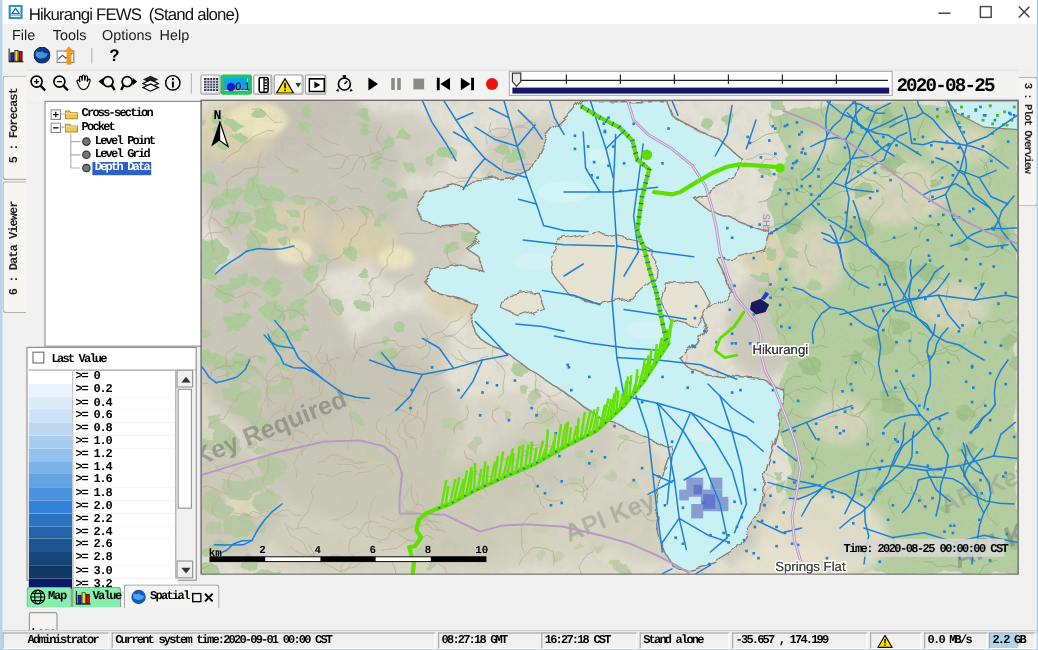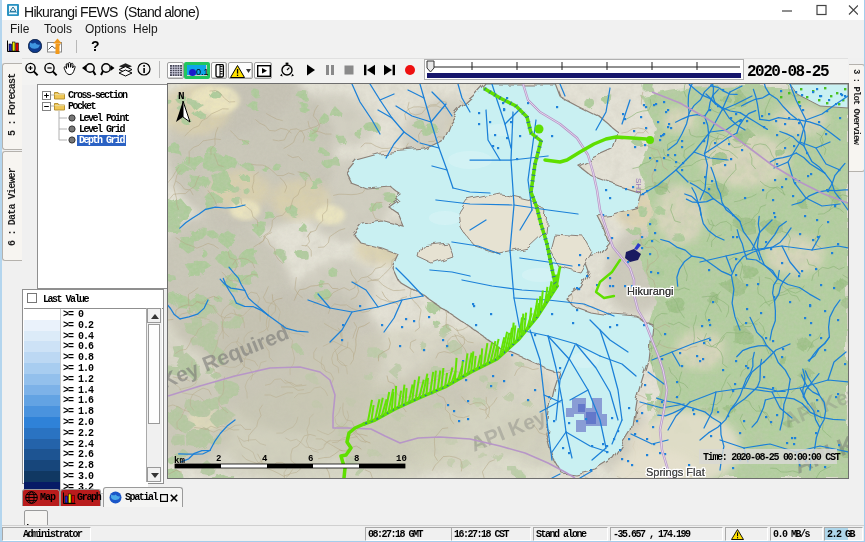"Depth Grid" div.treerow { text: Grid -> Data }
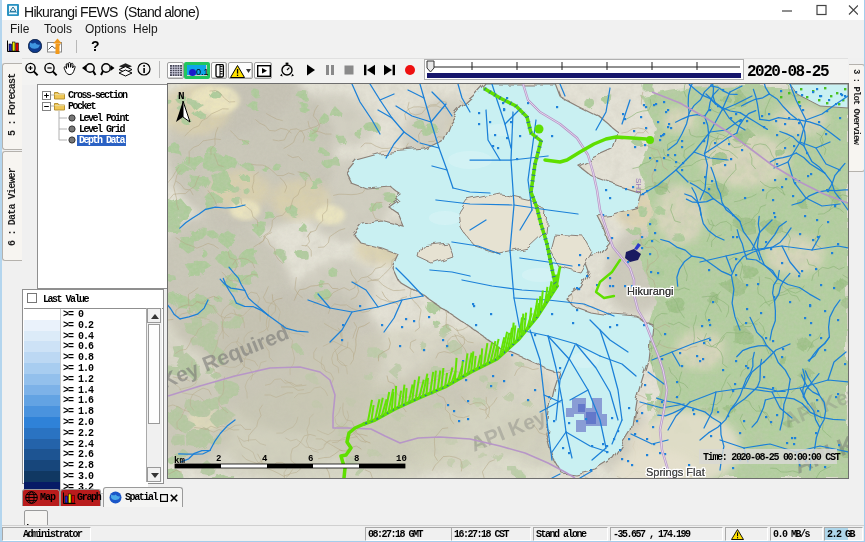"Map" .btab { background: #b91c1c -> #86efac }
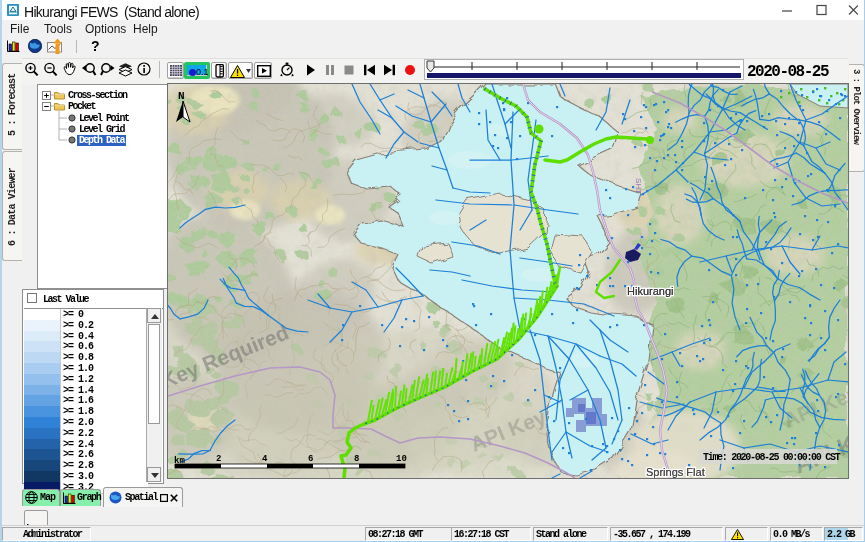"Graph" span.abs { text: Graph -> Value }
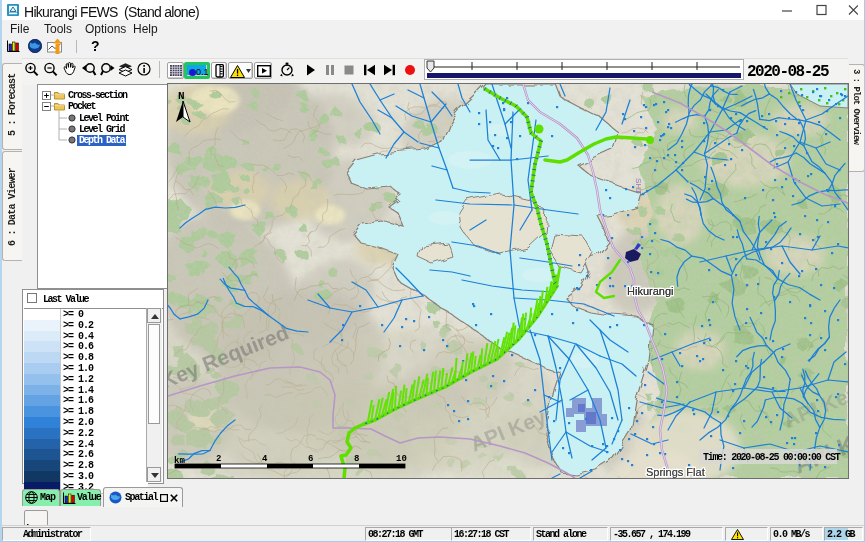"Current system time:2020-09-01 00:00 CST" div.scell { html: none -> <div>Current system time:2020-09-01 00:00 CST</div> }
